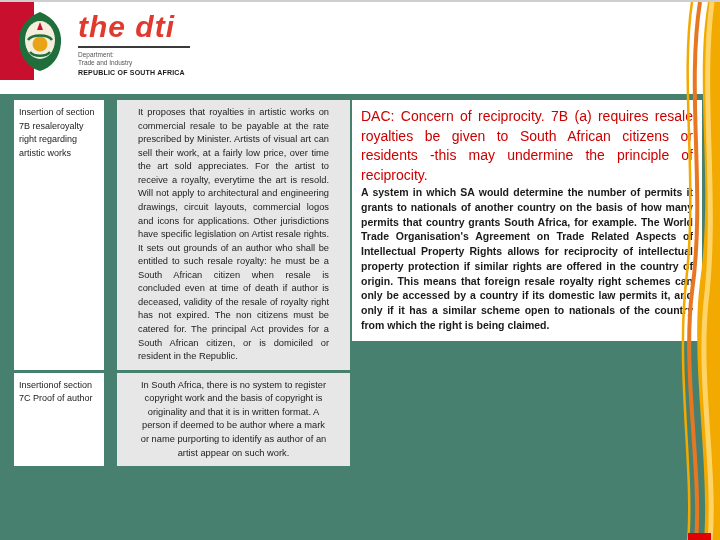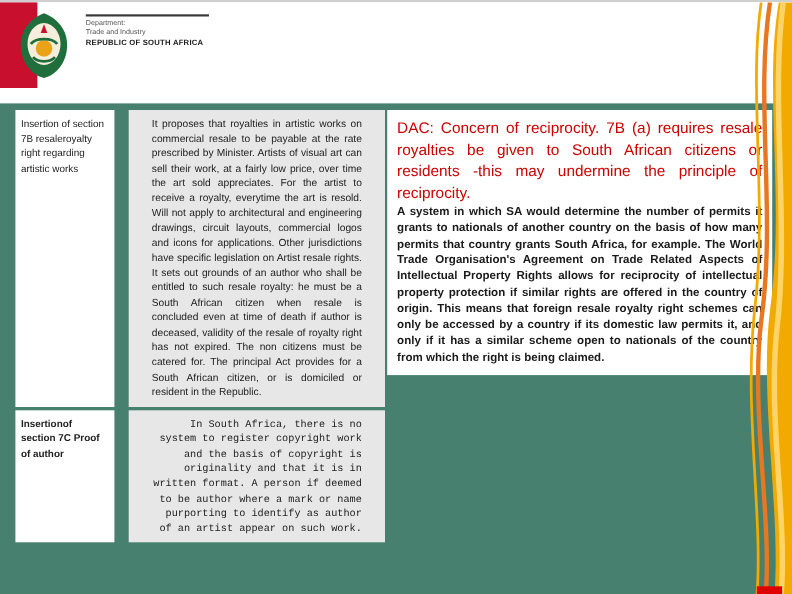"the dti" div.logo-text { html: none -> <div>the dti</div> }
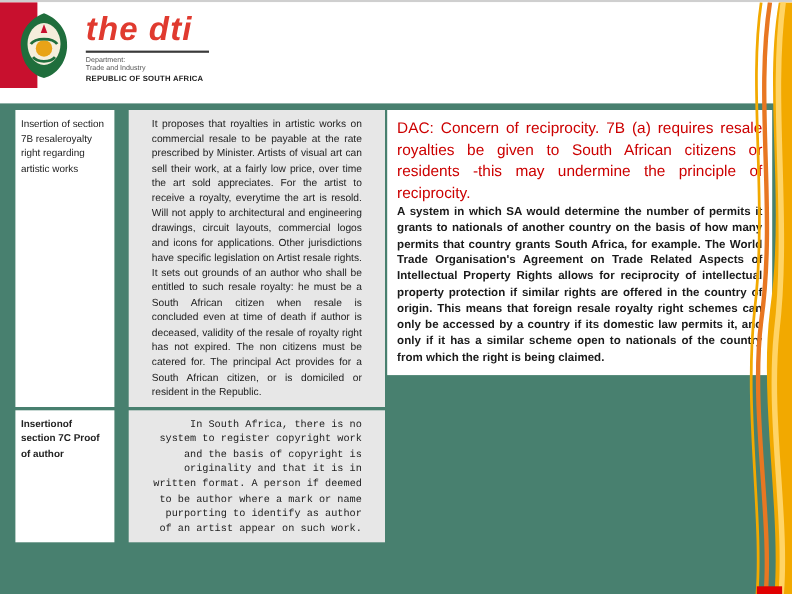"Insertionof section 7C Proof of" .cell-h.bold { font-weight: bold -> normal }
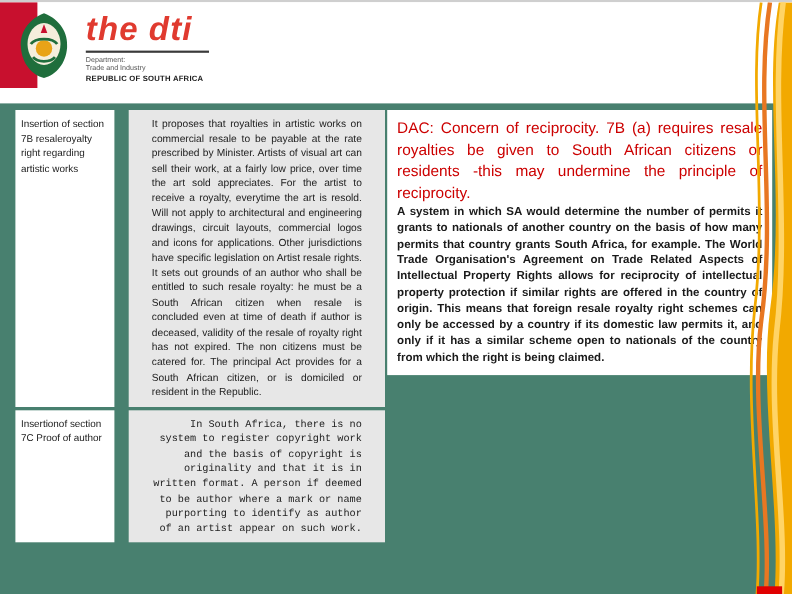"In South Africa, there is" .cell-b.left { font-family: Liberation Mono, monospace -> none; text-align: right -> center }
